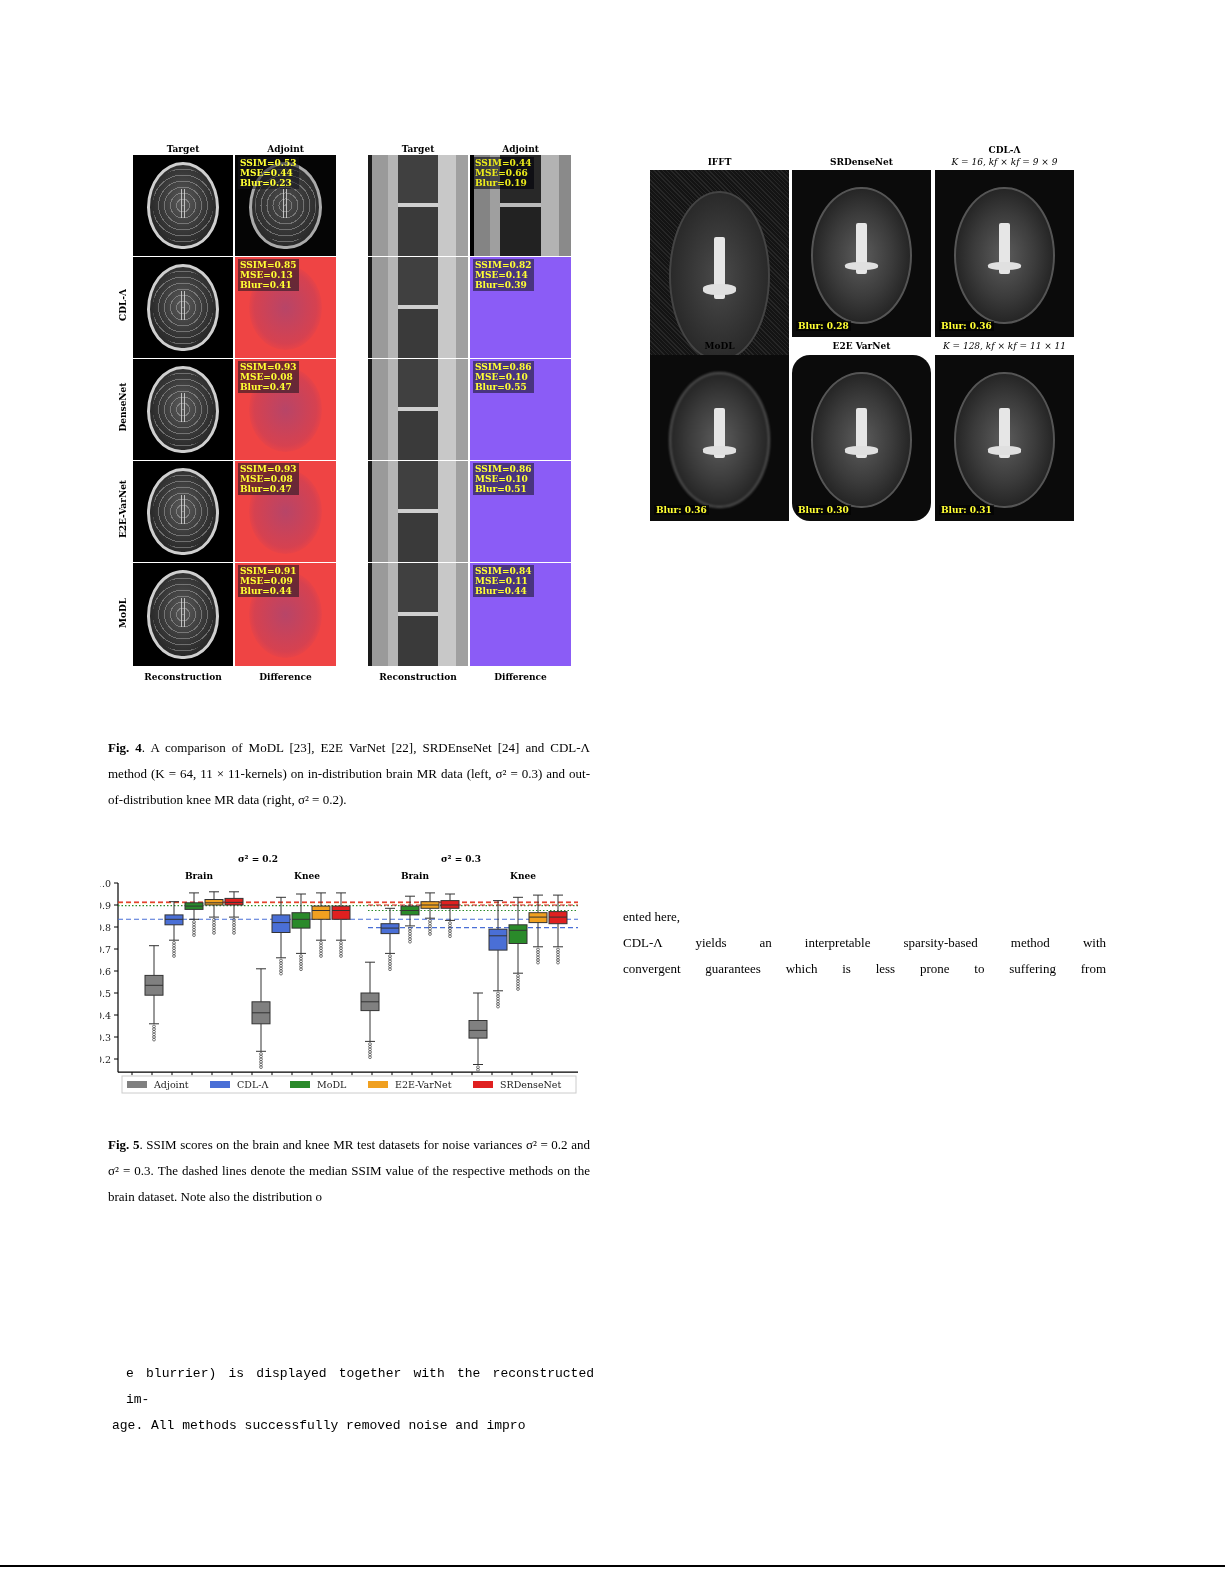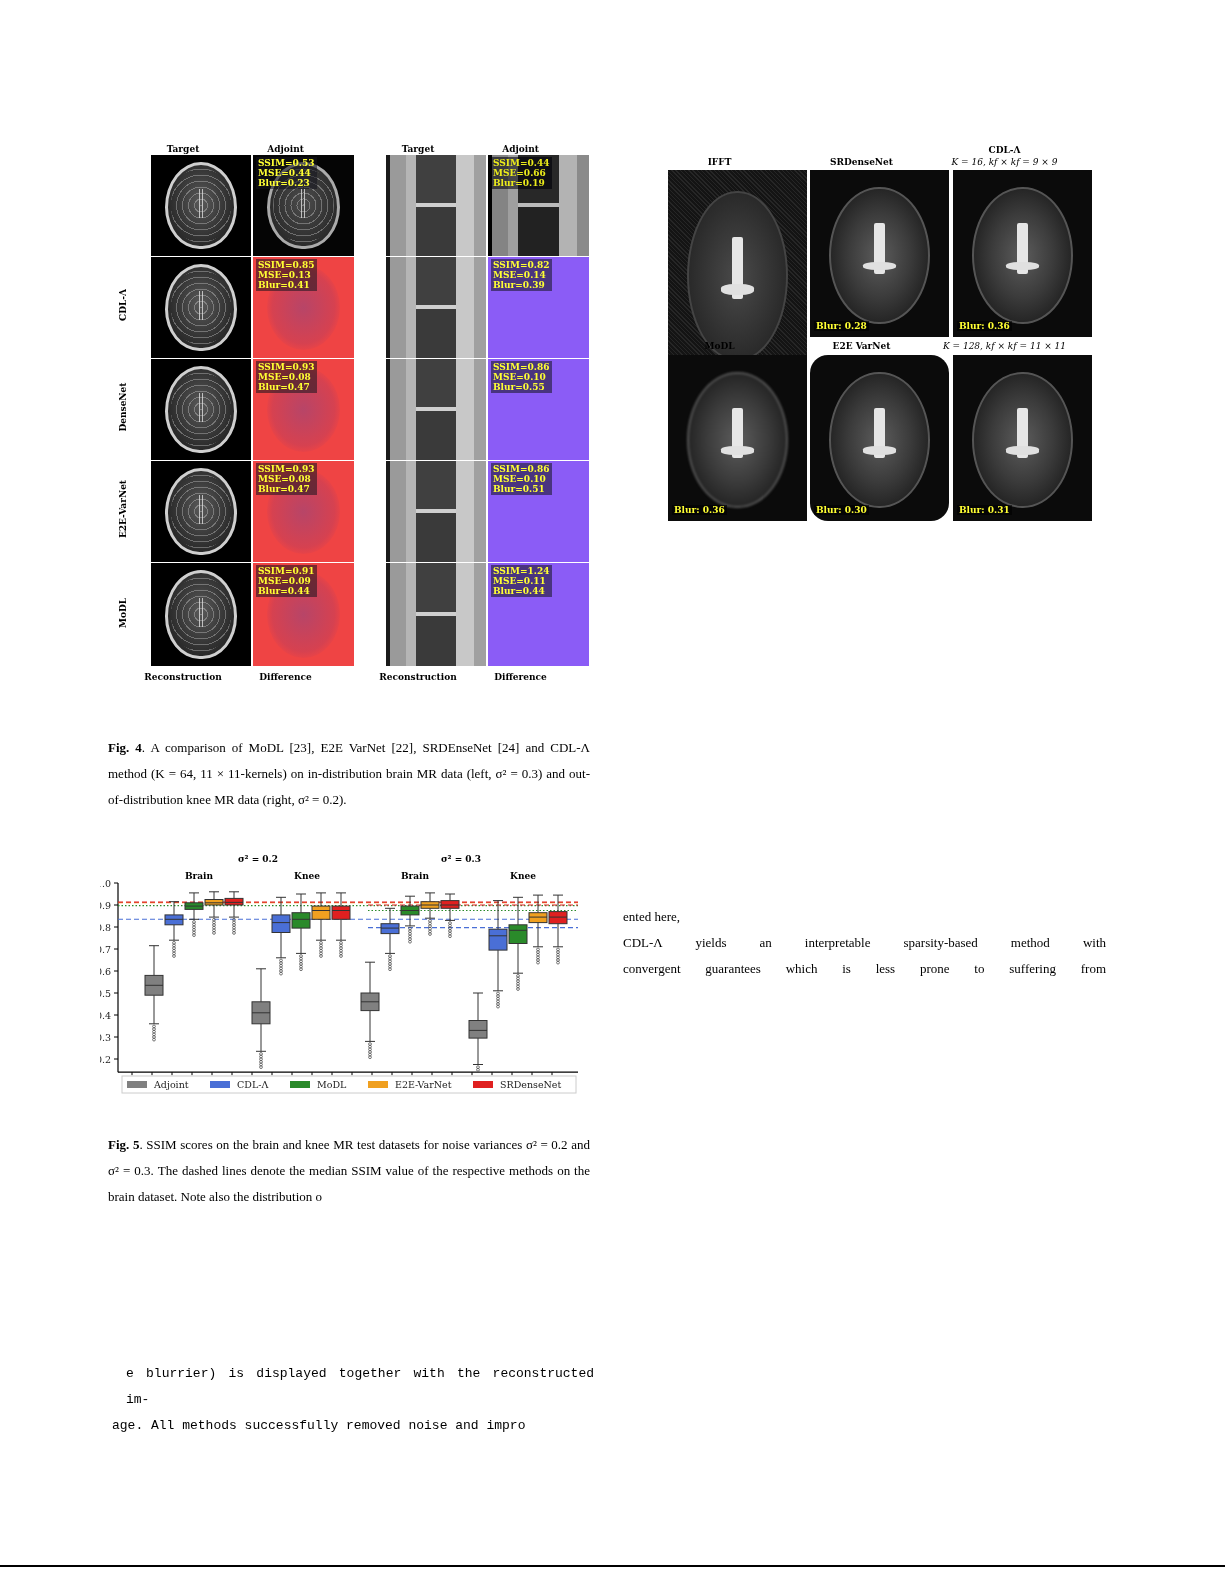"SSIM=0.53" .img { margin-left: 18px -> none }
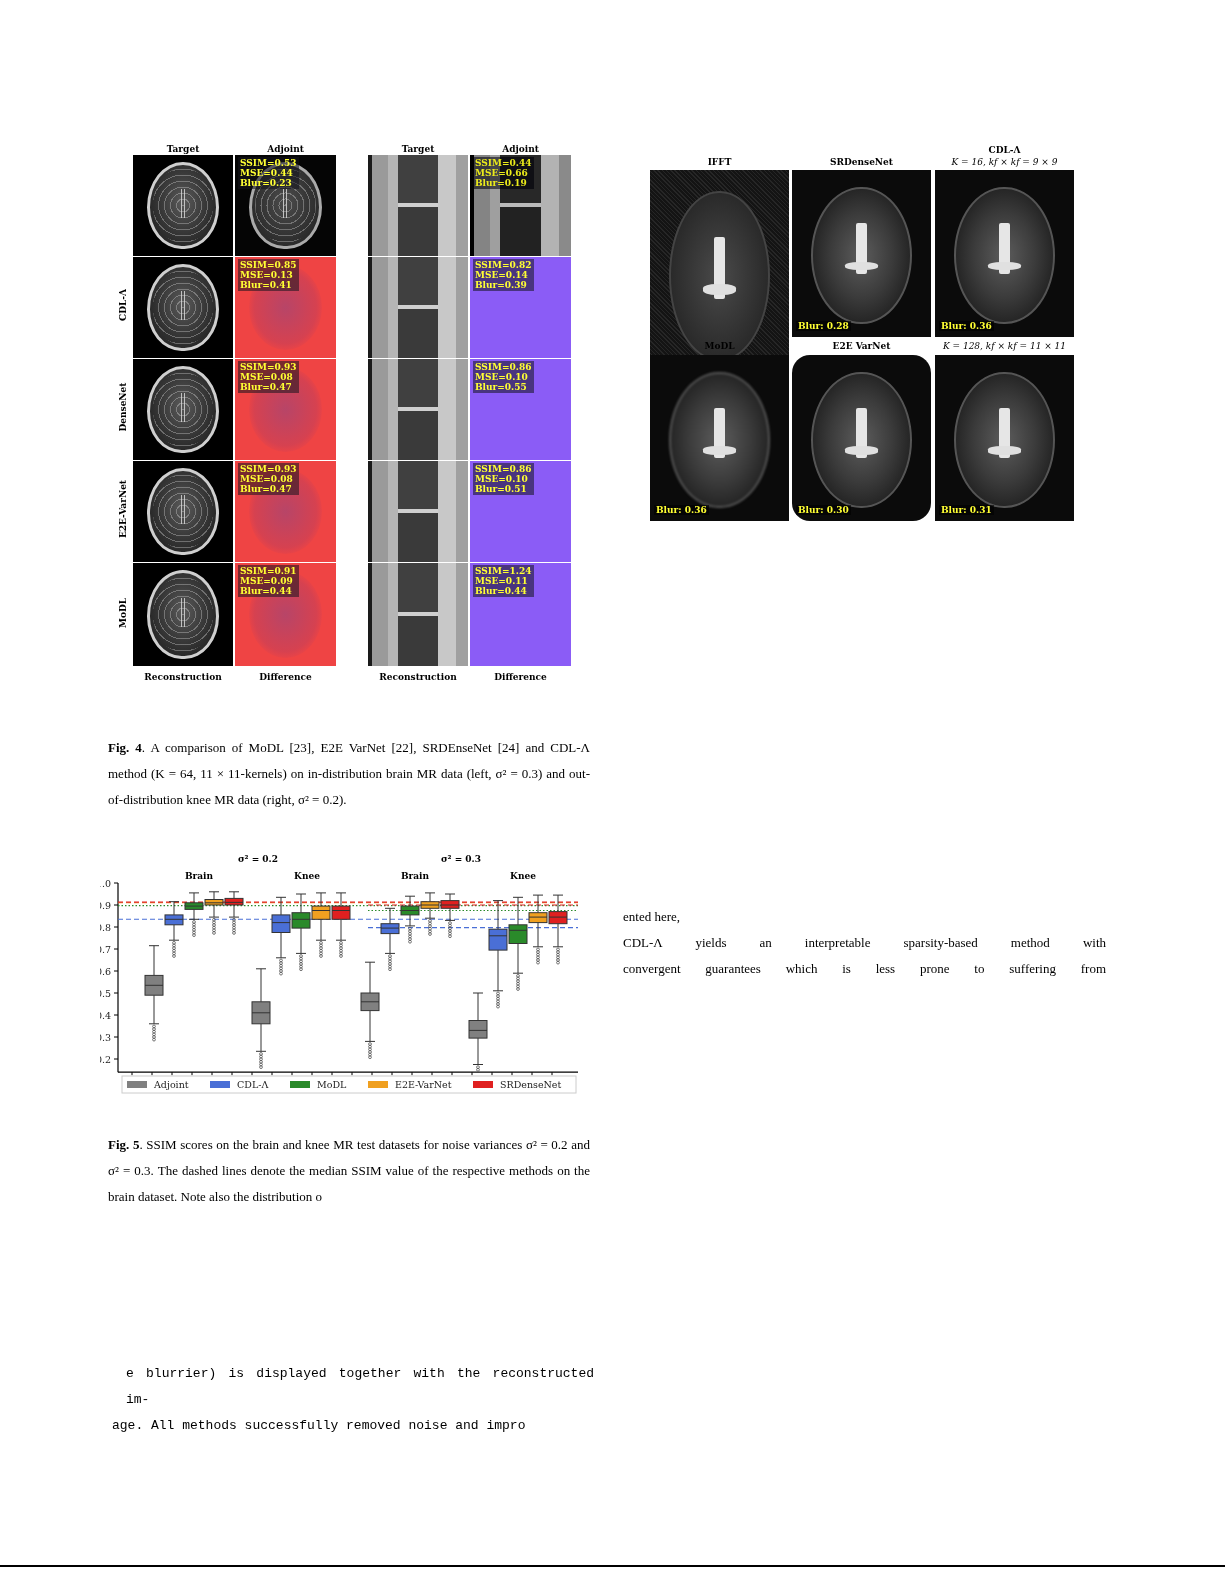"SSIM=1.24" span { text: 1.24 -> 0.84 }
